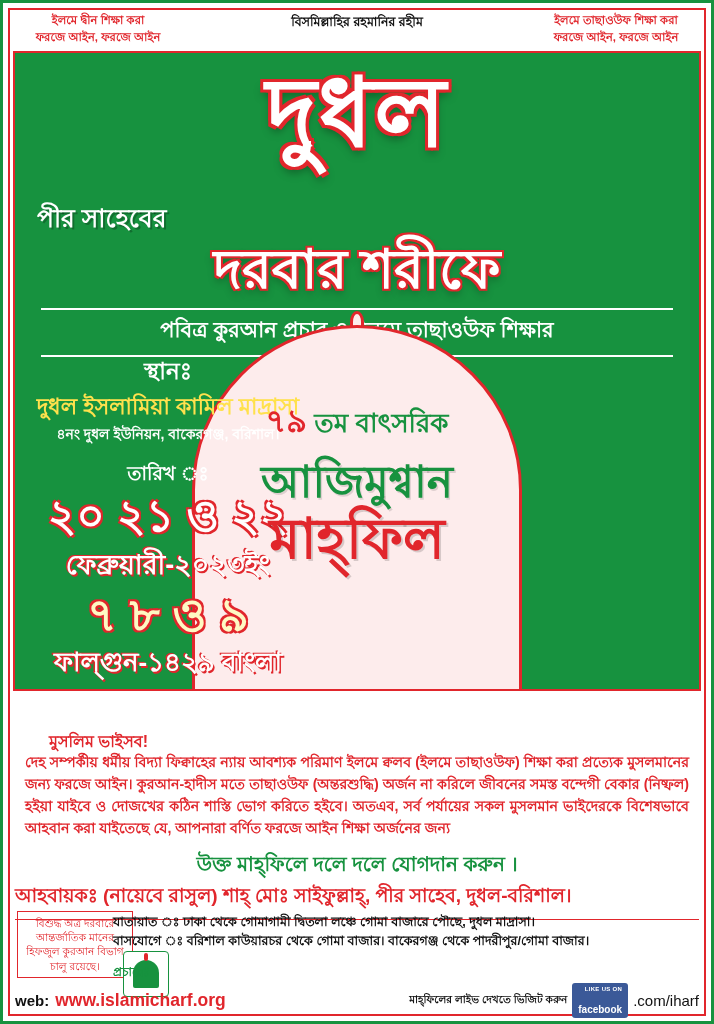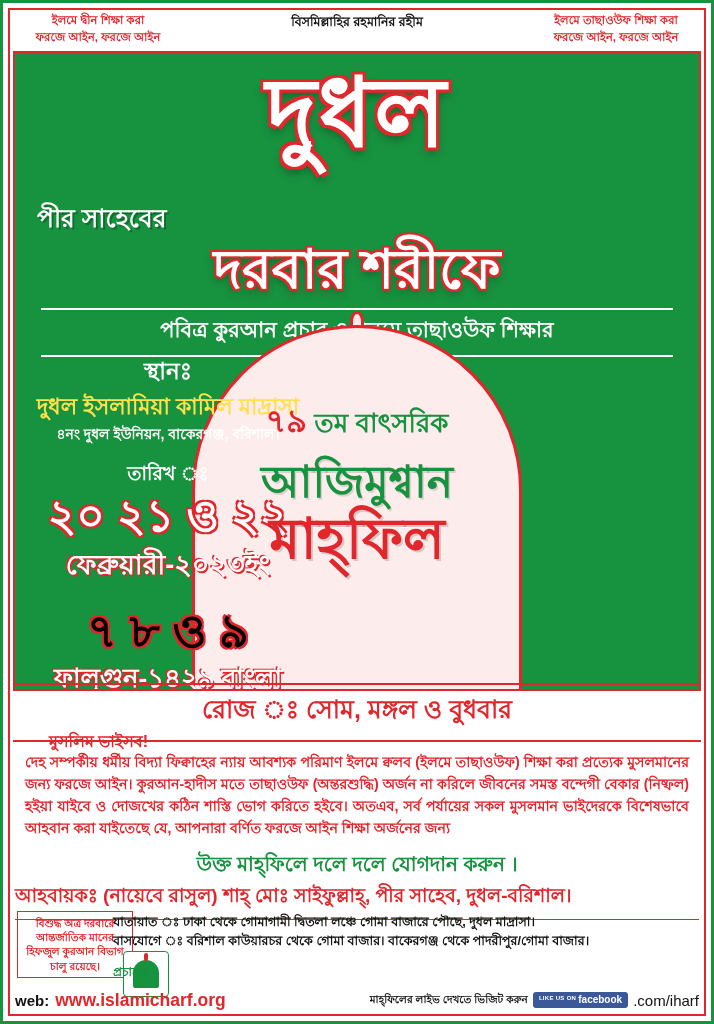"৭ ৮ ও ৯" .date-big2 { color: #000000 -> #fef9c3; margin-top: 18px -> 2px }
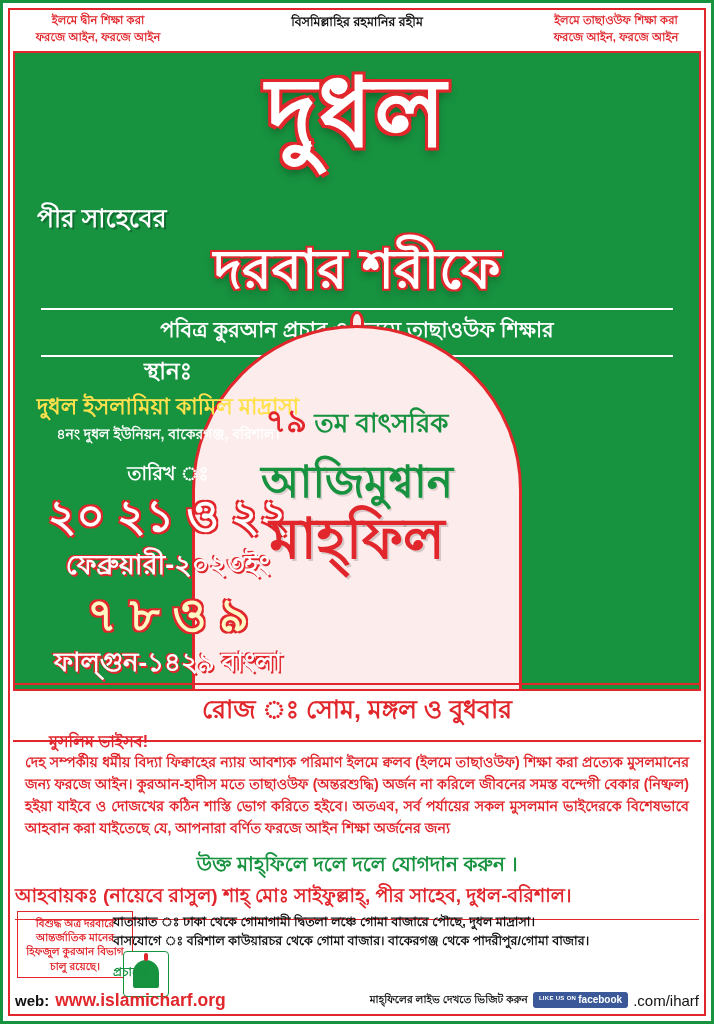"রোজ ঃ সোম, মঙ্গল ও" div.day-bar { html: <div>রোজ ঃ সোম, মঙ্গল ও বুধবার</div> -> none }
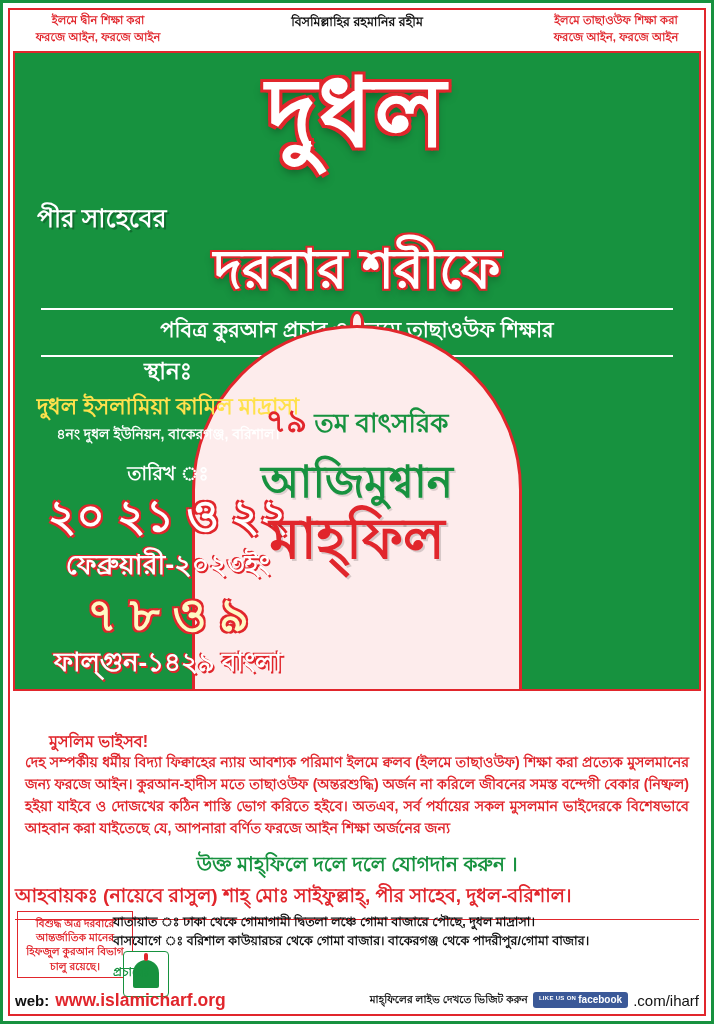"বিশুদ্ধ অত্র দরবারে আন্তর্জাতিক মানের" .side-note { font-weight: bold -> normal }
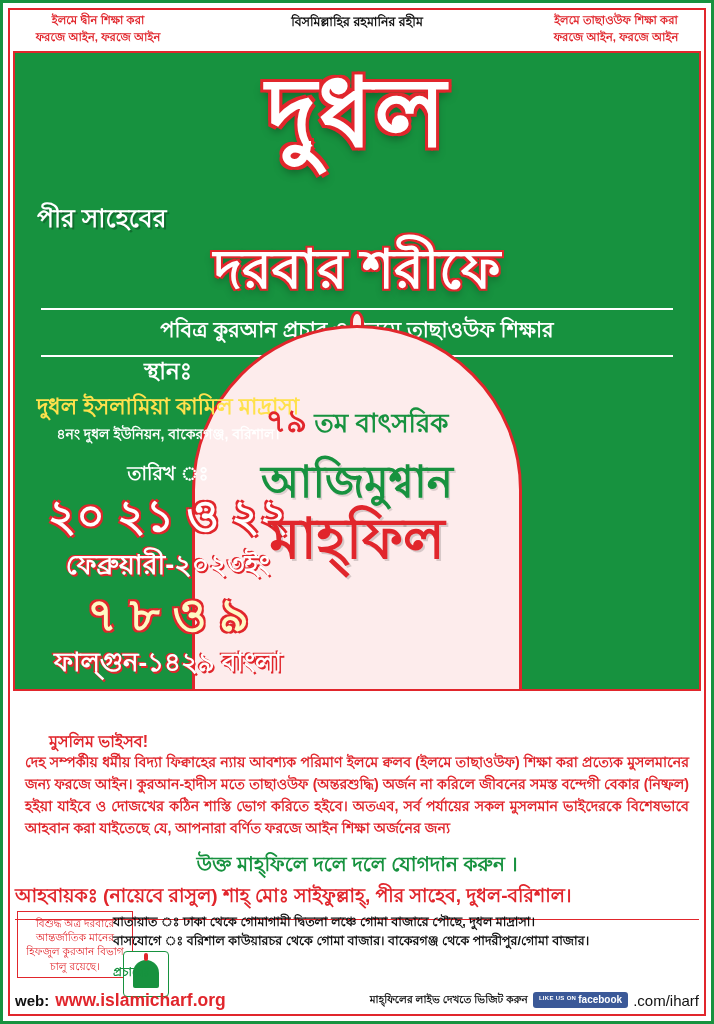"facebook" .fb-chip { align-items: flex-start -> flex-end; flex-direction: row -> column; gap: 2px -> 13px }
